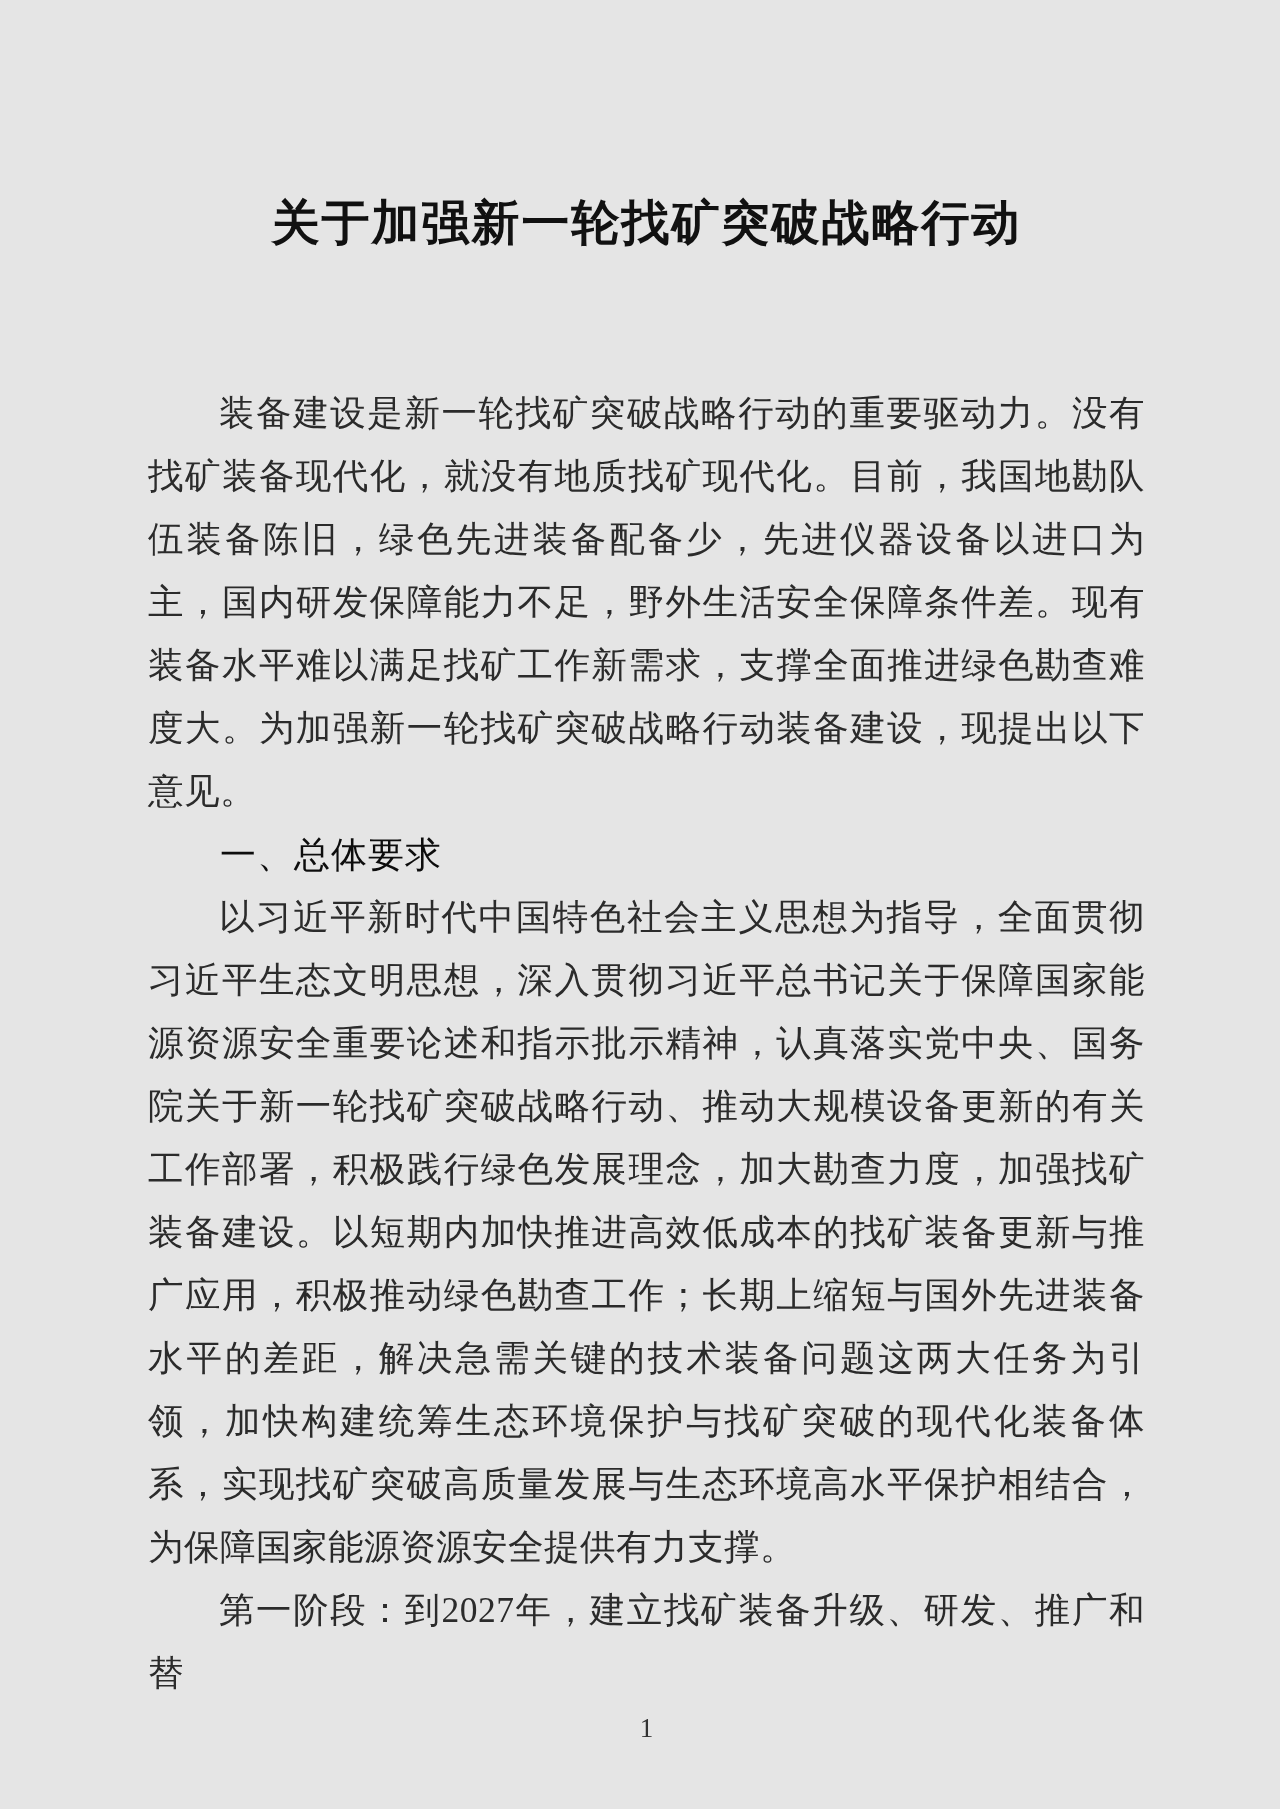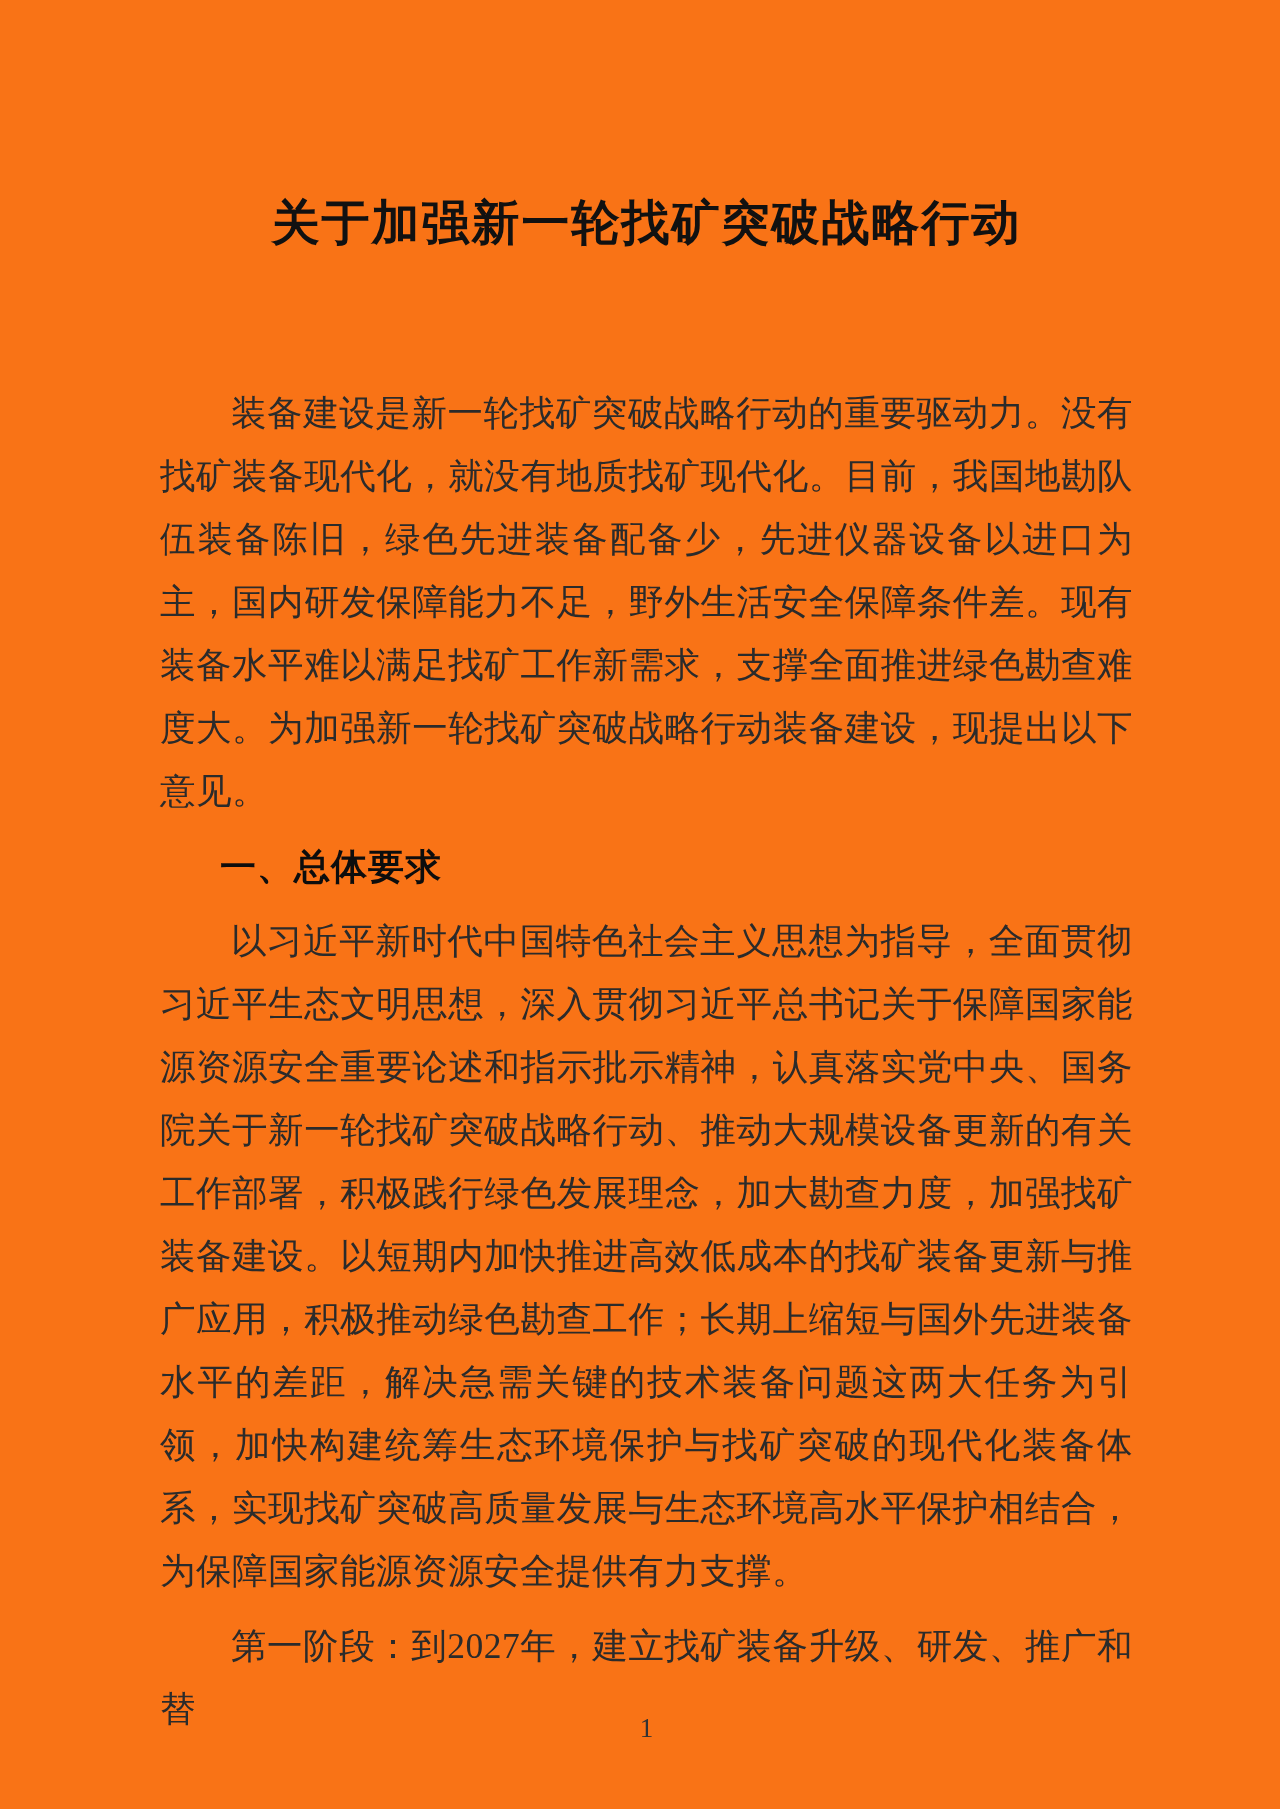"关于加强新一轮找矿突破战略行动" .page { background: #f97316 -> #e5e5e5 }
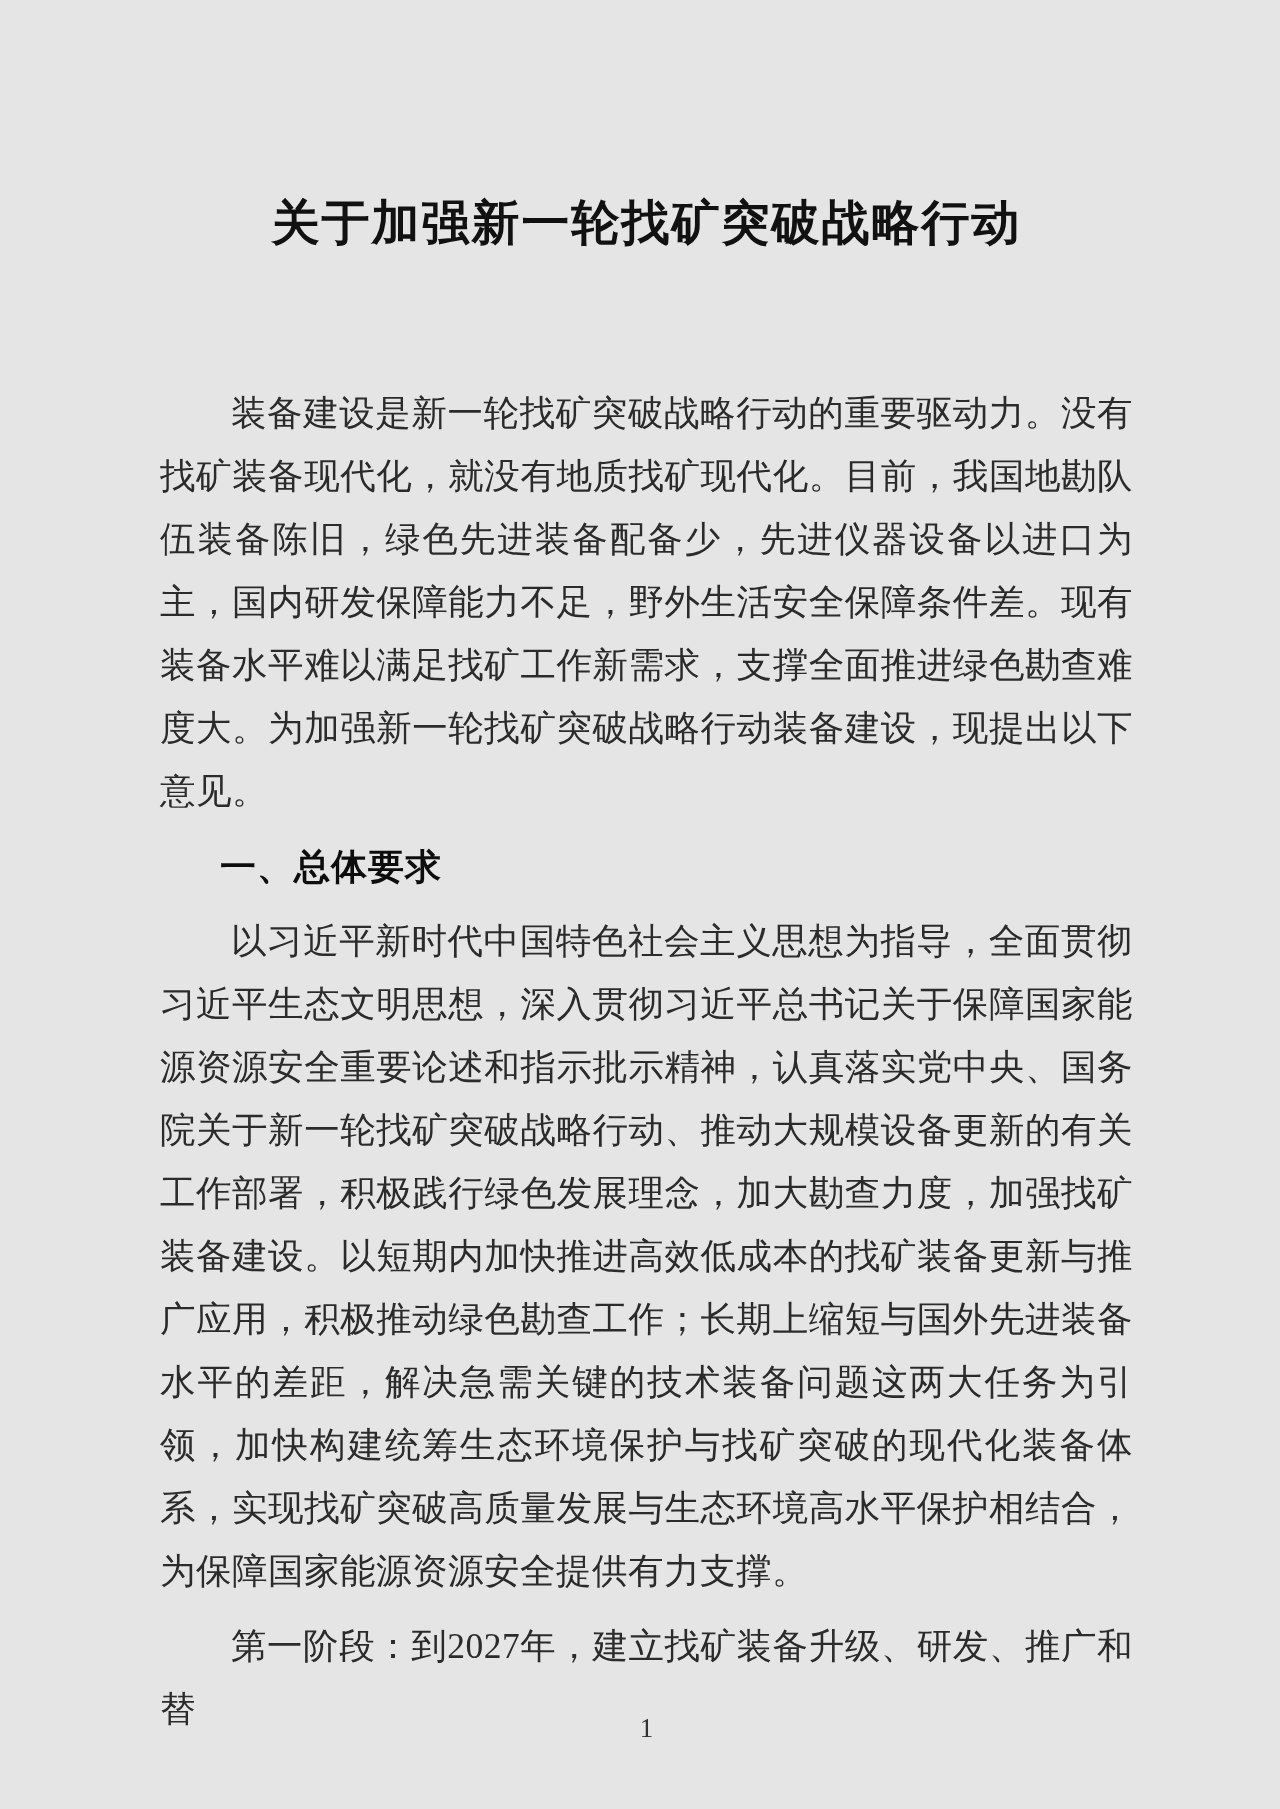"装备建设是新一轮找矿突破战略行动的重要驱动力。没有找矿装备现代化，就没有地质找矿" .body-para { margin: 12px -> 0 }
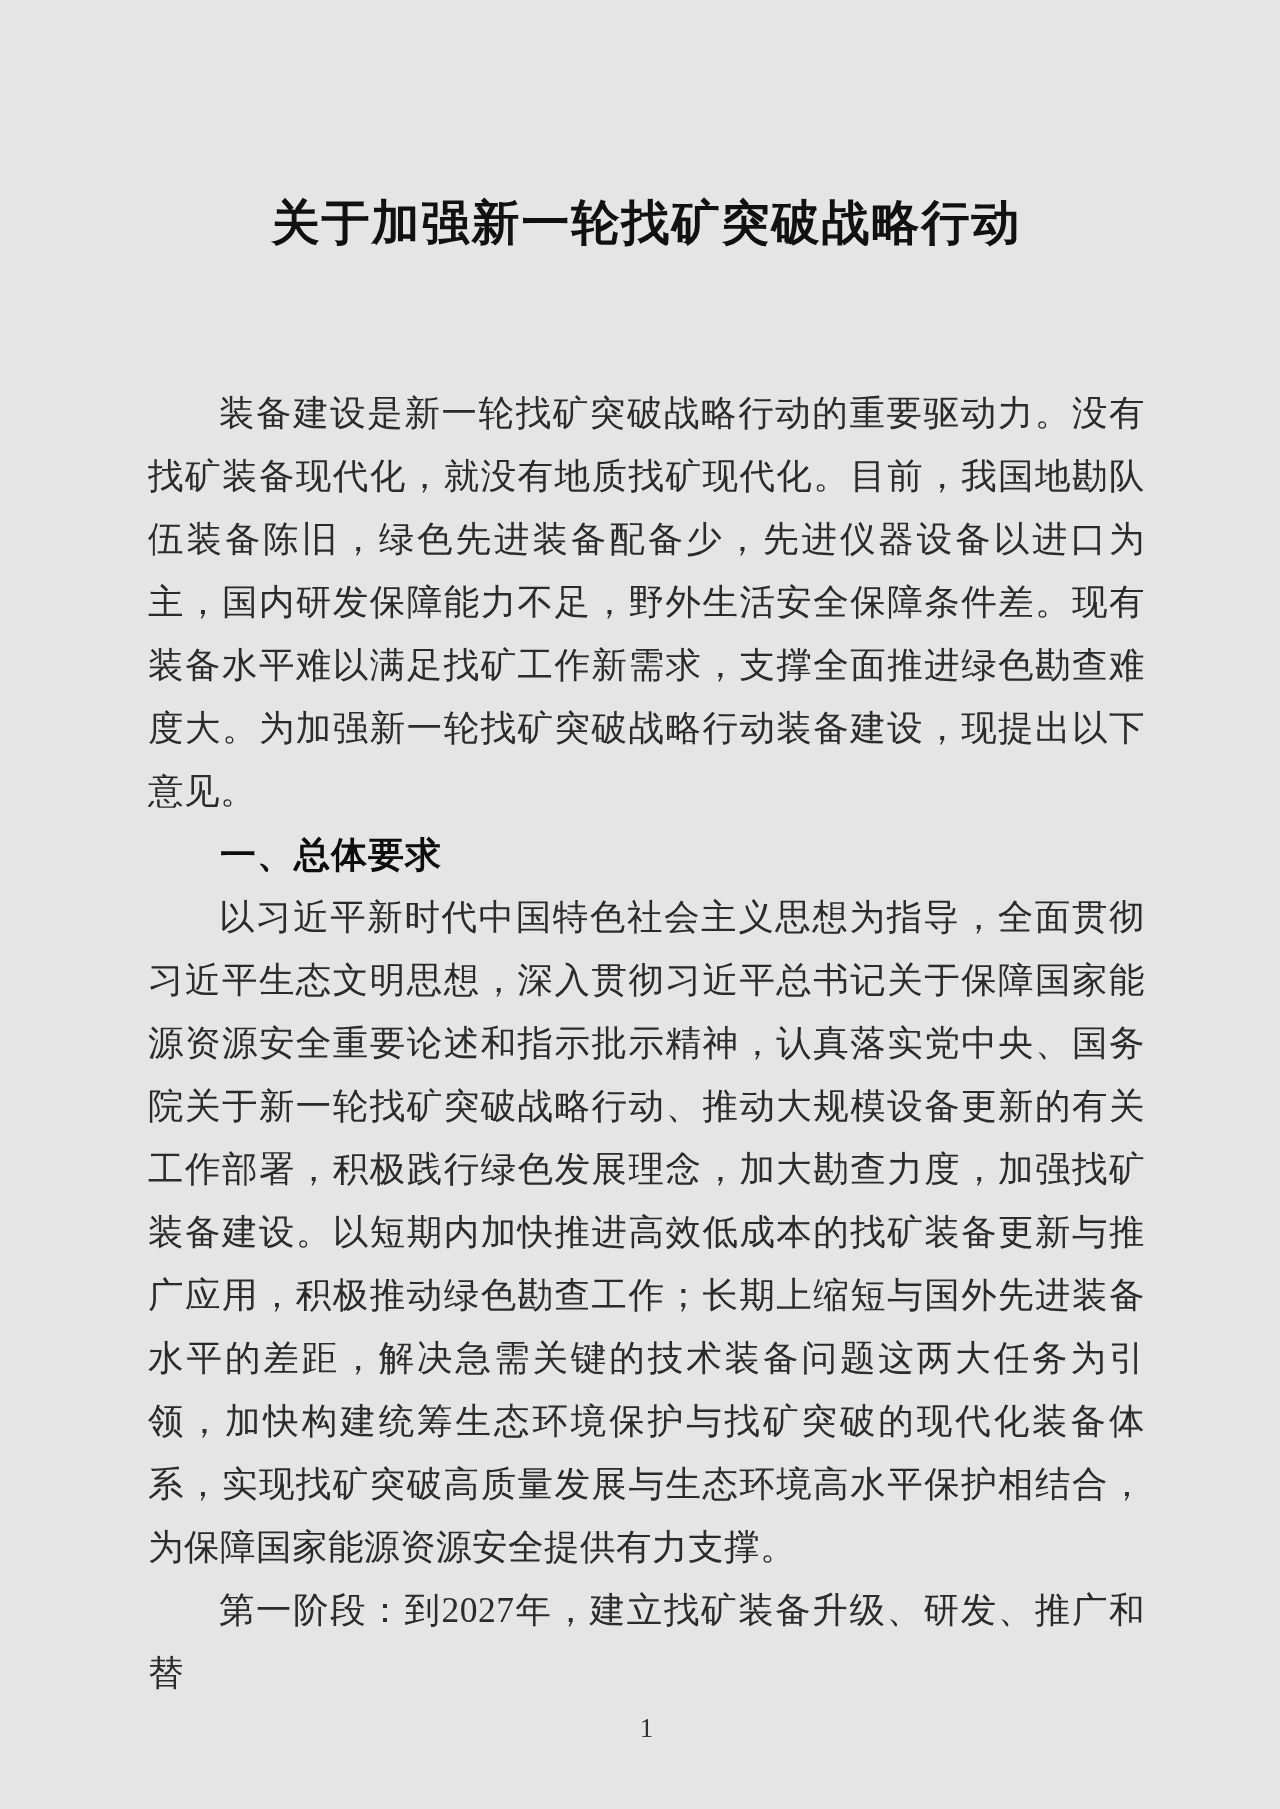"一、总体要求" .section-heading { font-weight: 700 -> 400 }
